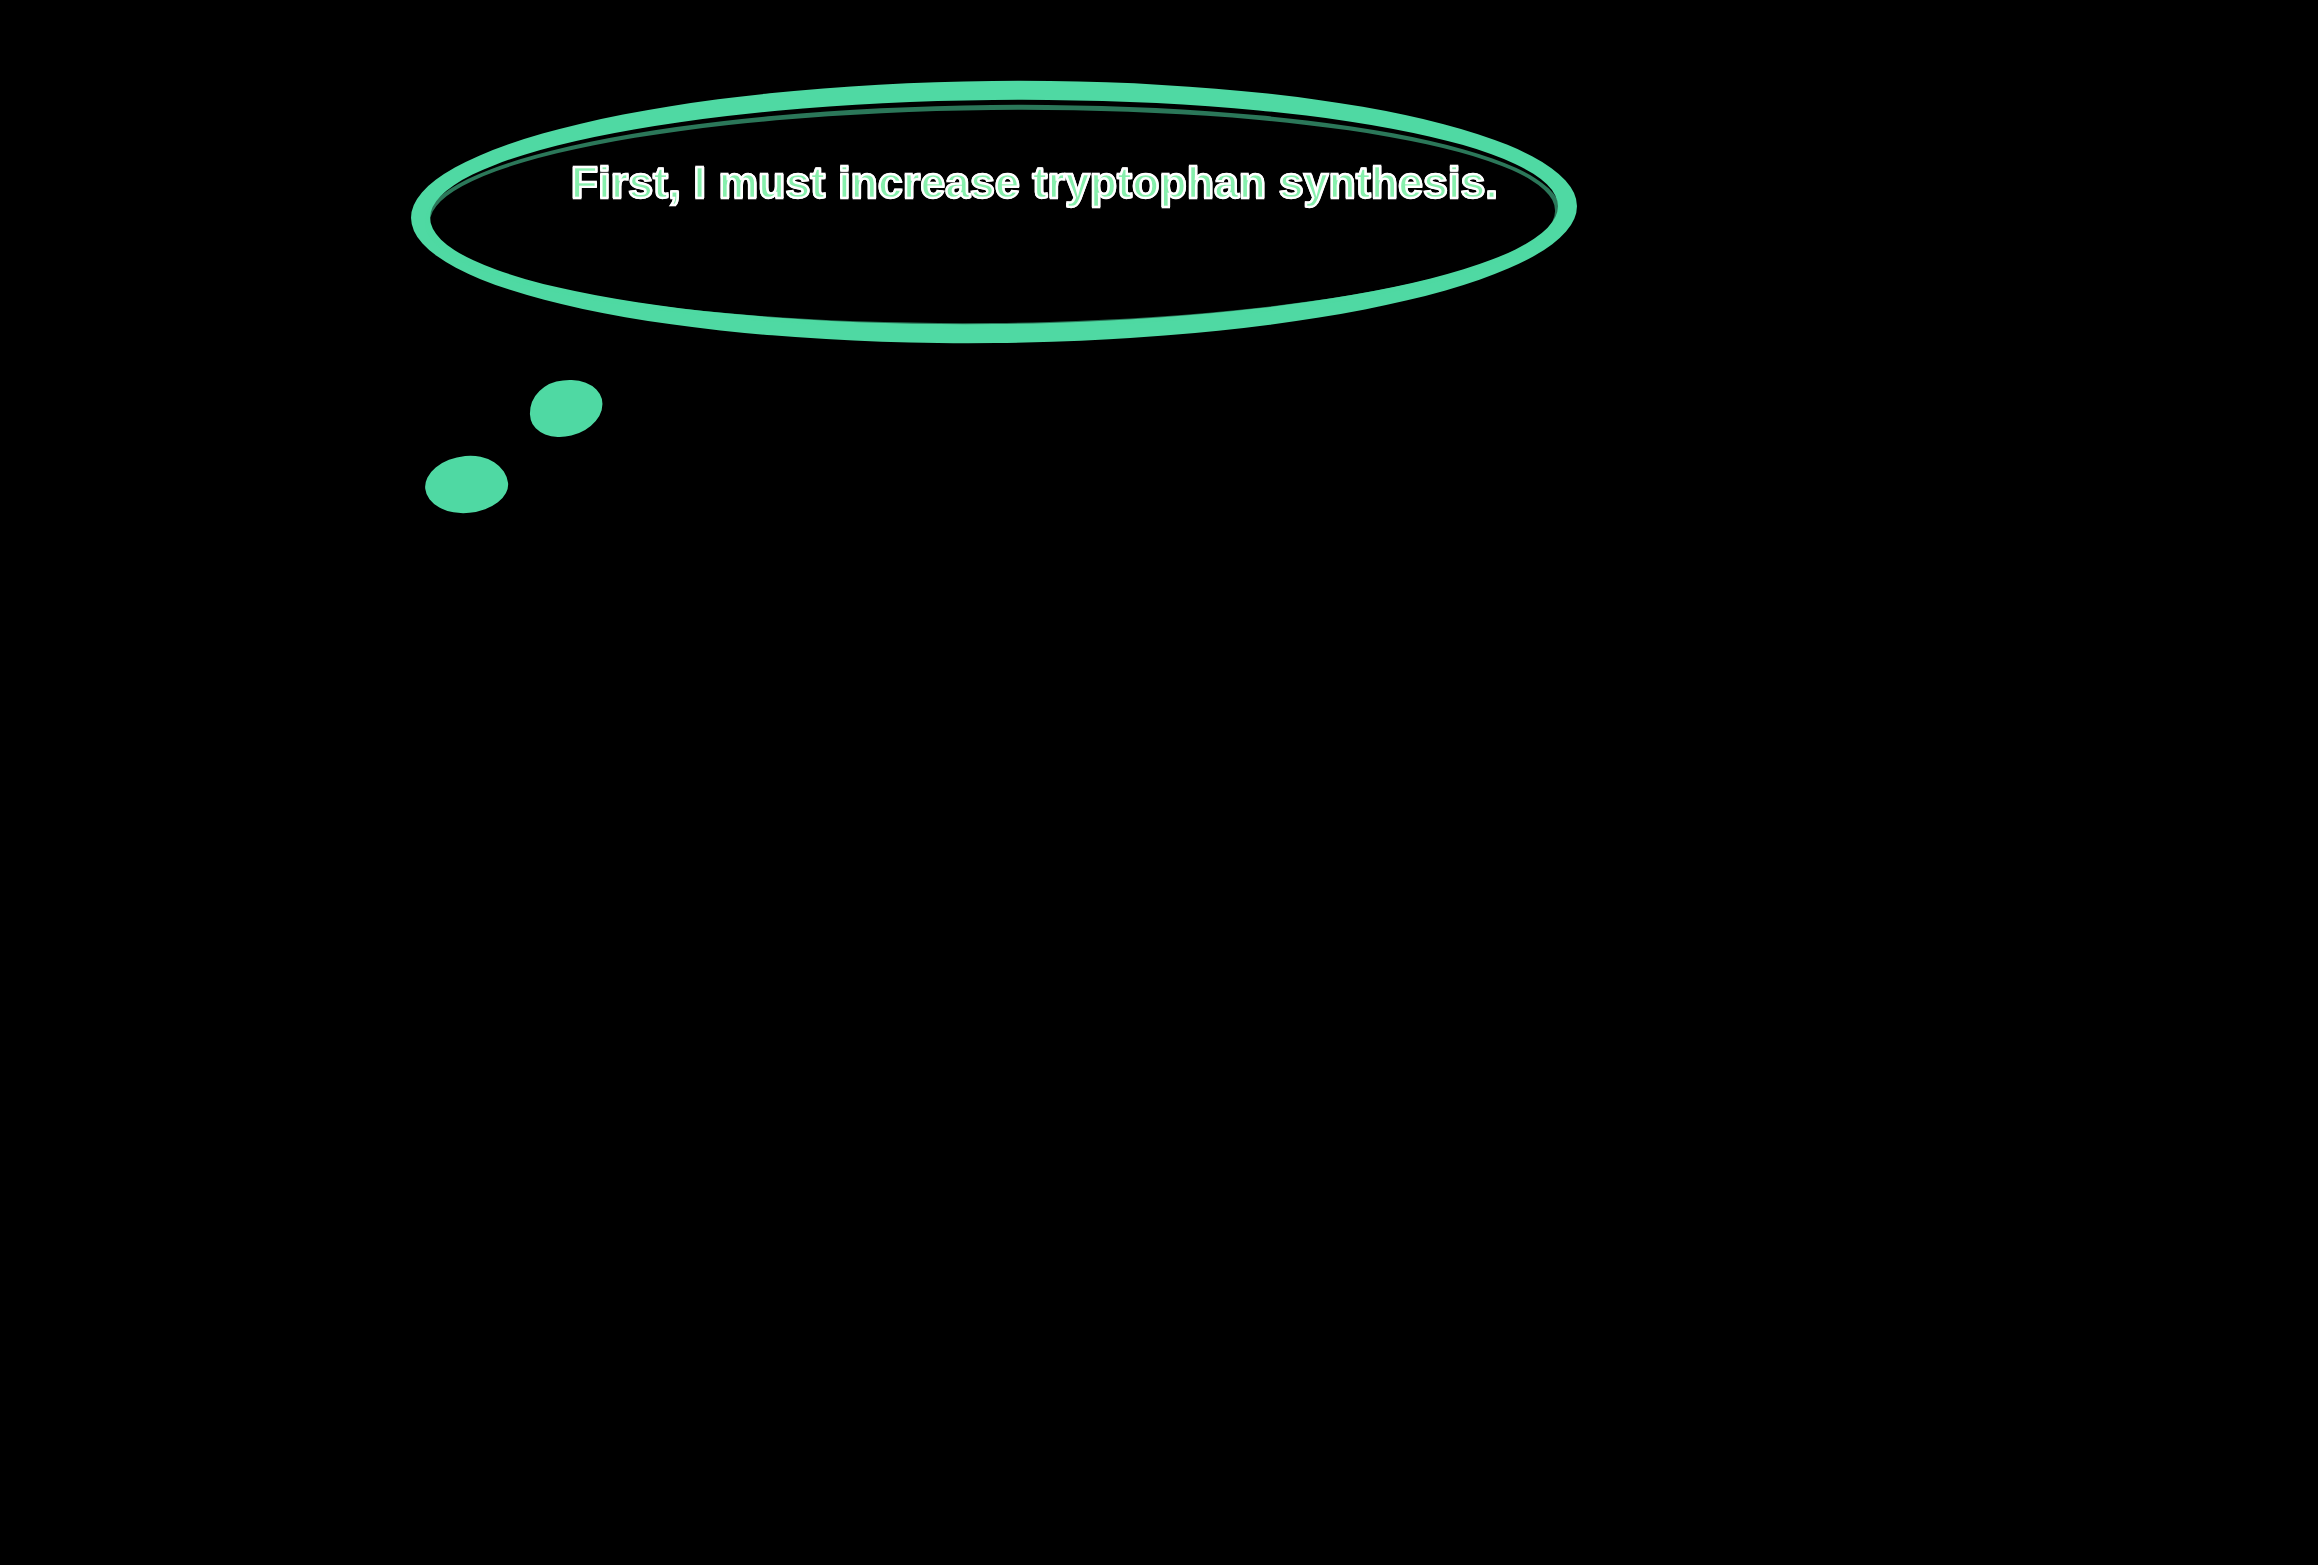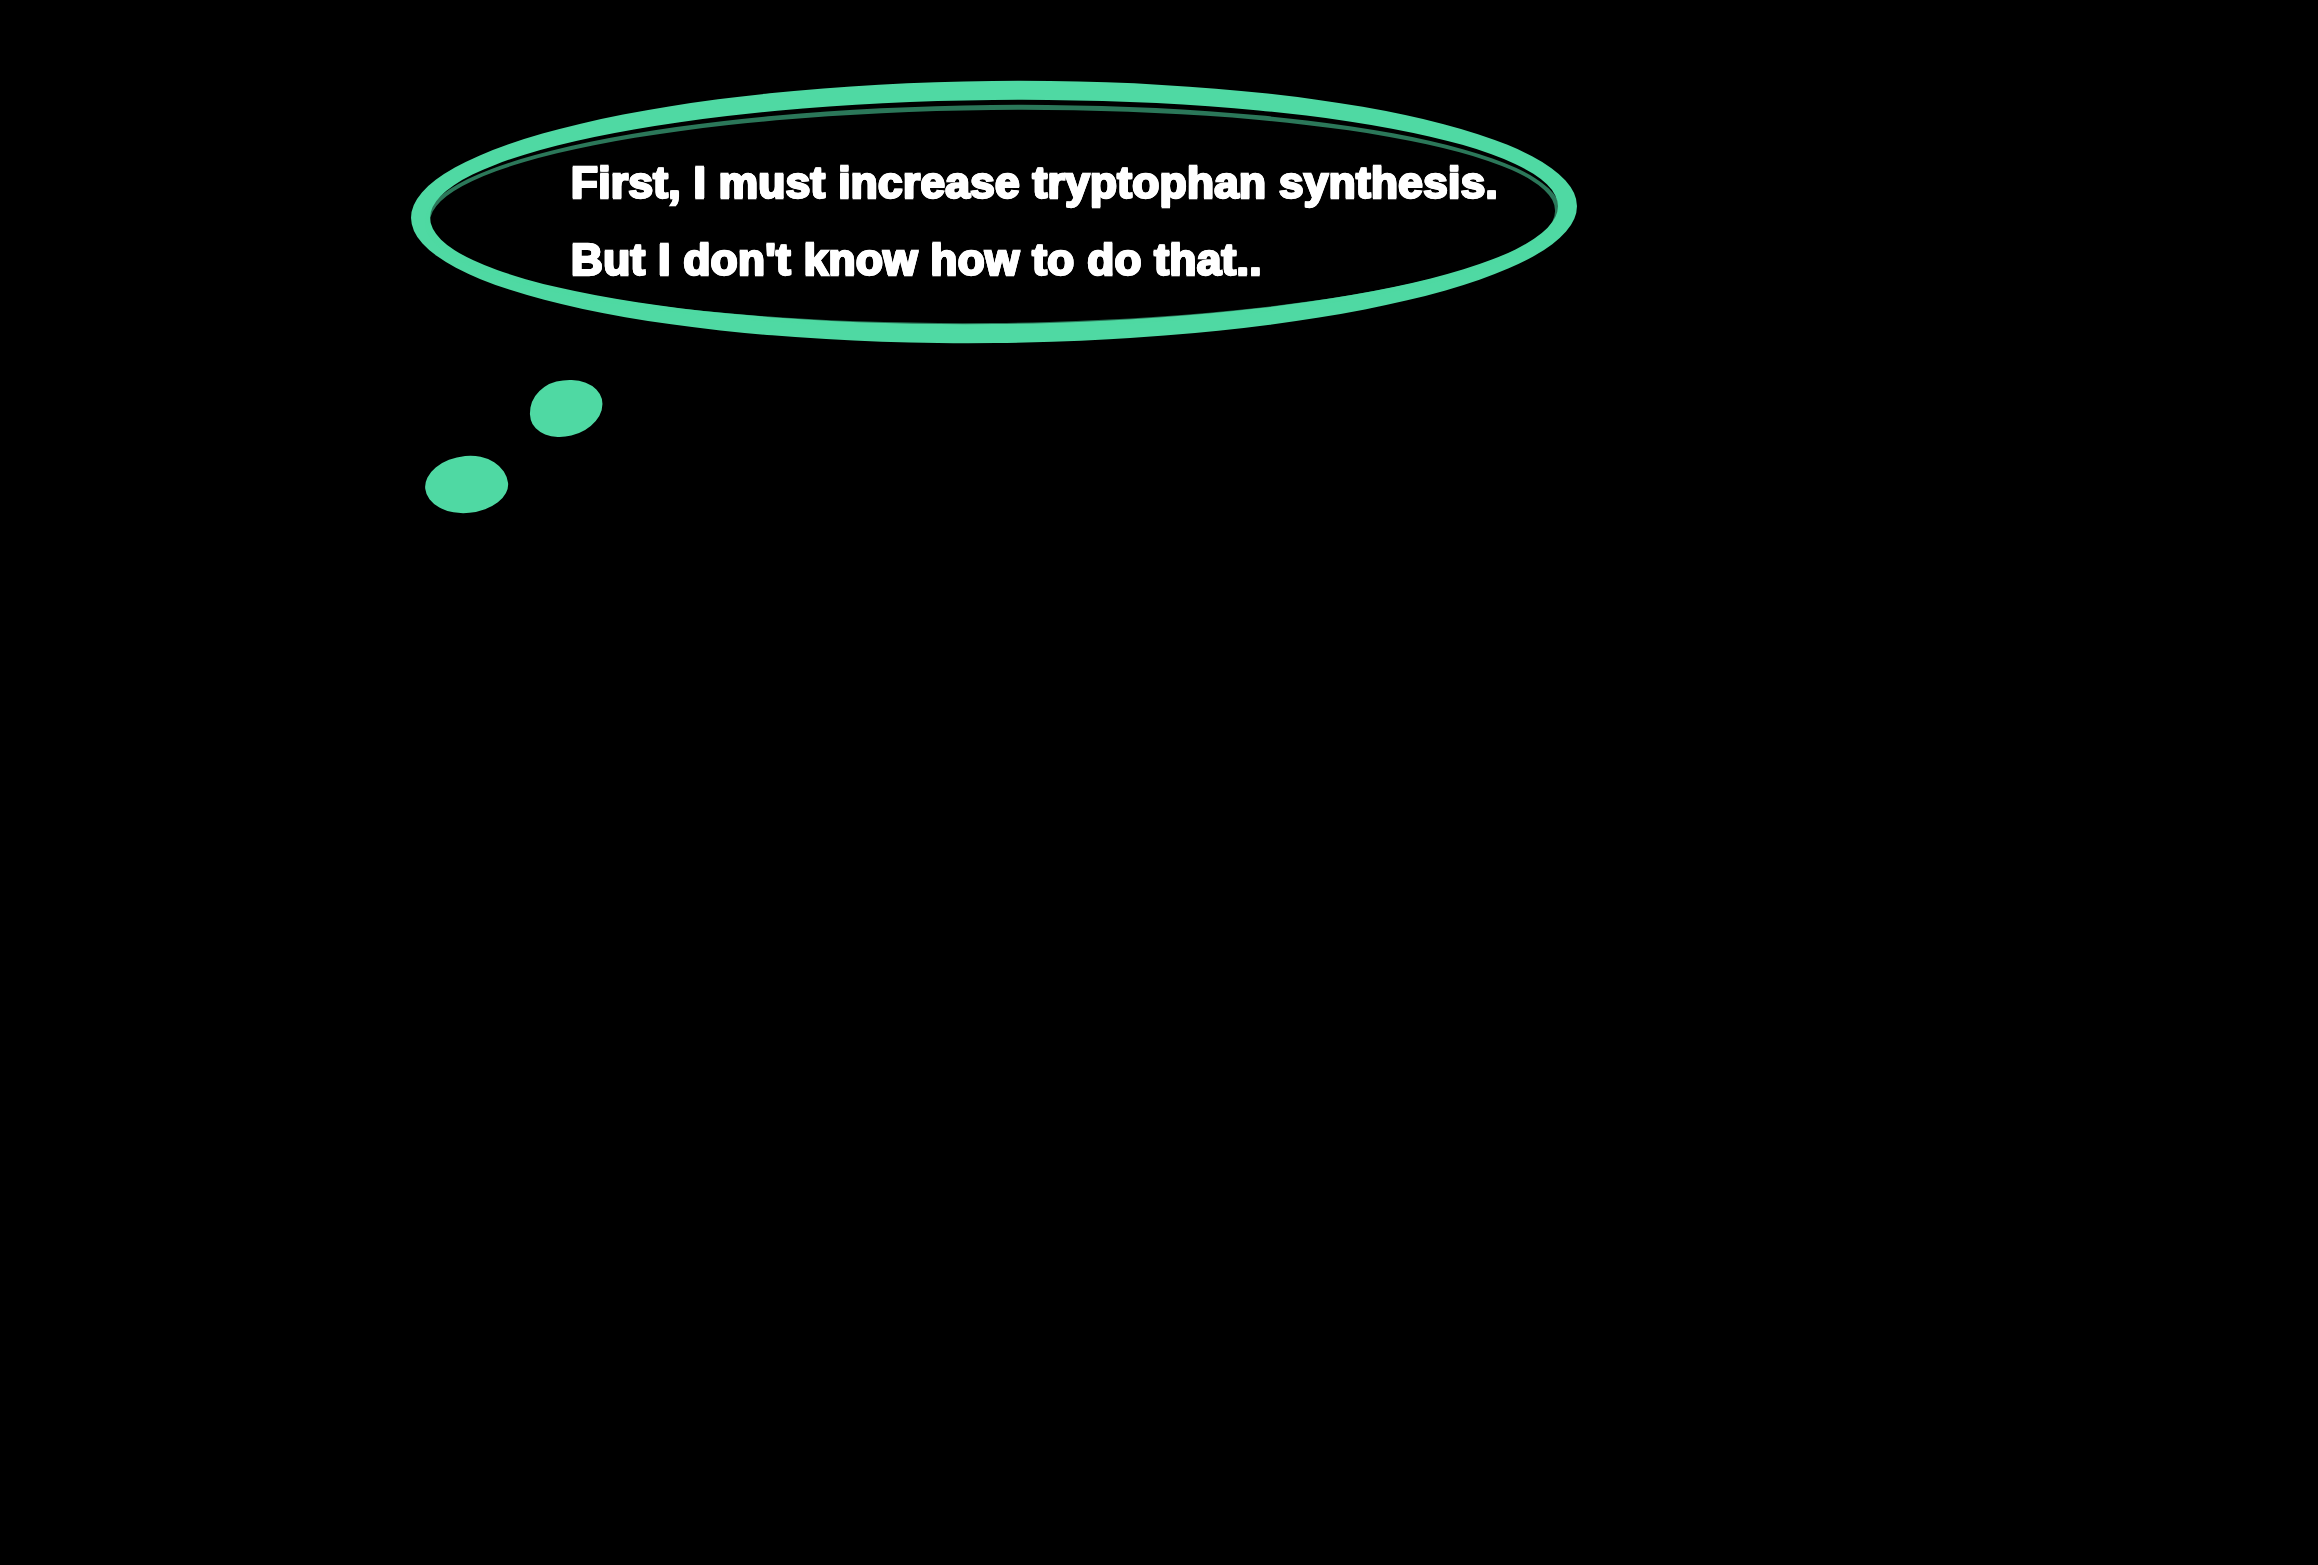"First, I must increase tryptophan" .bubble-text { color: #ffffff -> #86efac }
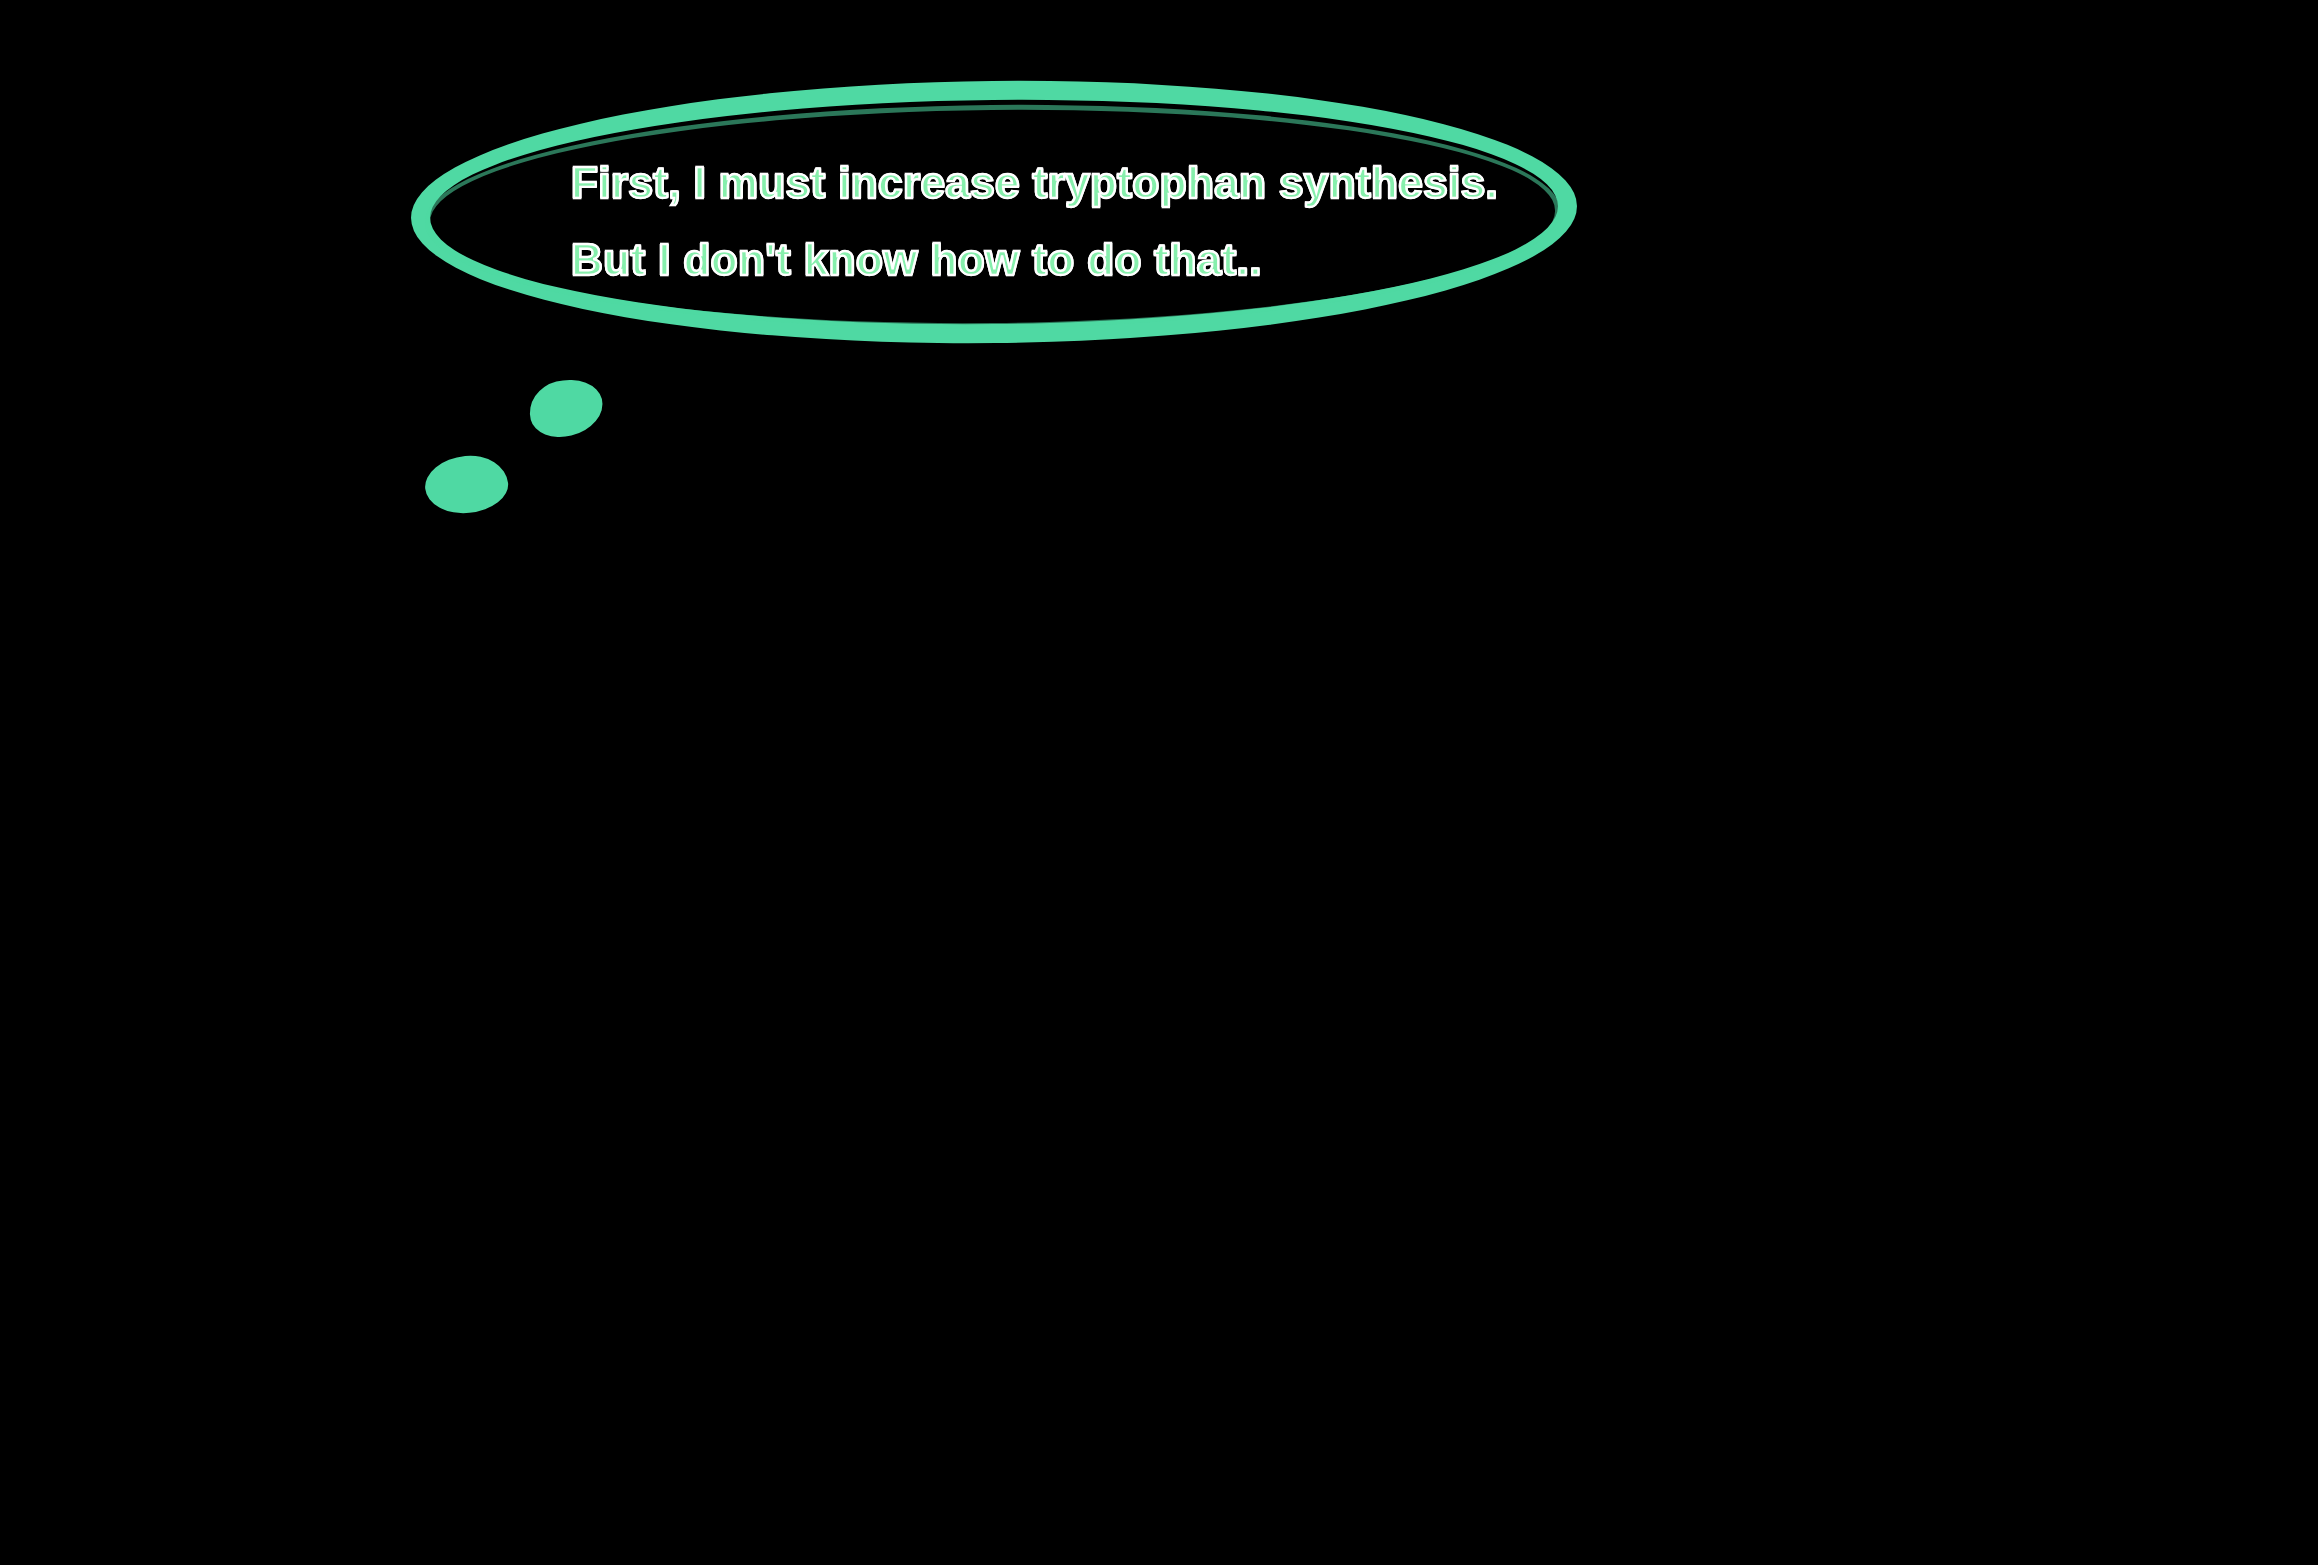"But I don't know how" div.line { html: <div>But I don't know how to do that..</div> -> none }
